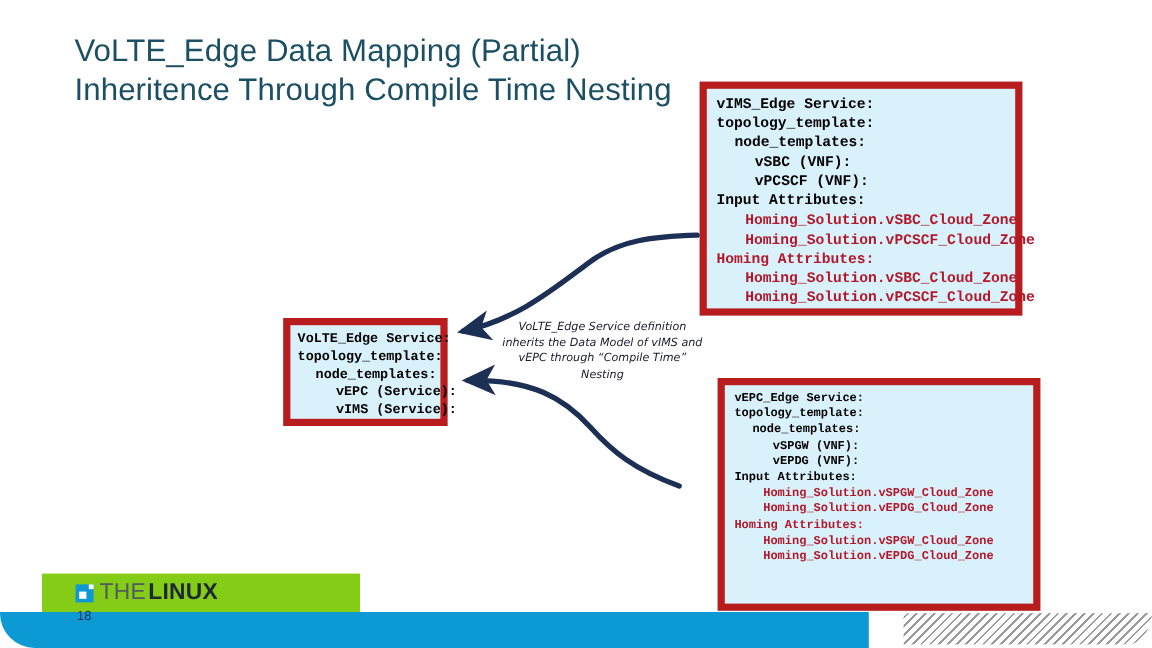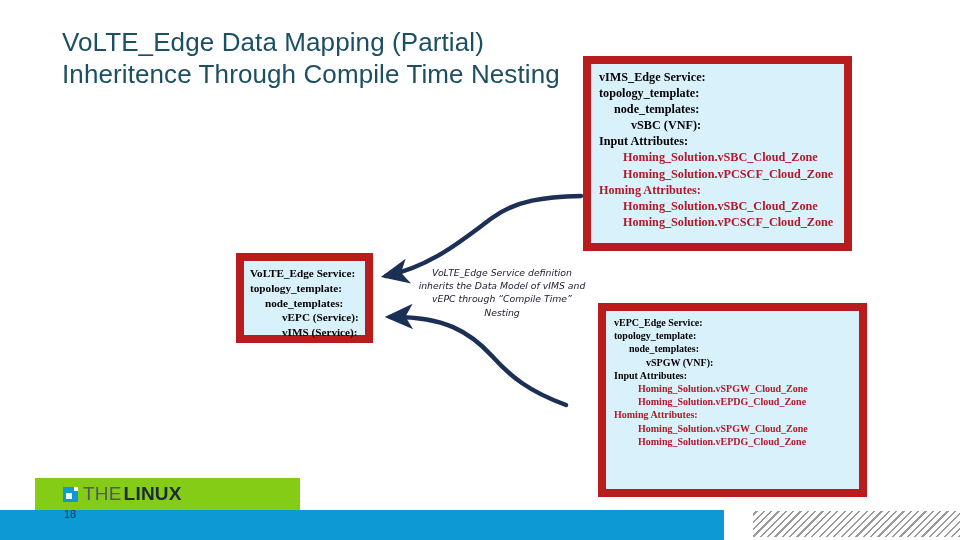"VoLTE_Edge Data Mapping (Partial)" #slide { border-radius: none -> 29px }
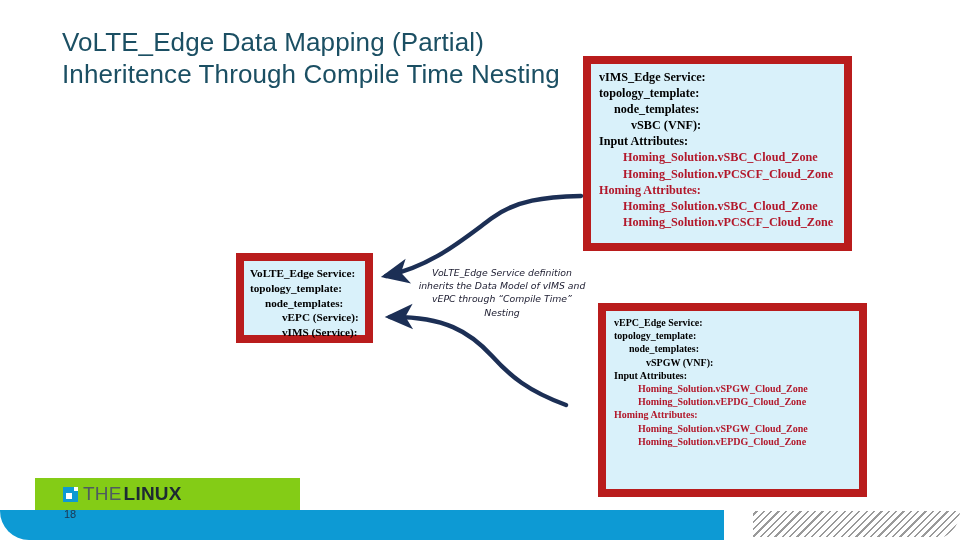"vIMS_Edge Service:" .codebox { border: 8px solid #b91c1c -> 6px solid #b91c1c; font-family: Liberation Serif, serif -> Liberation Mono, monospace; margin-top: none -> 12px }
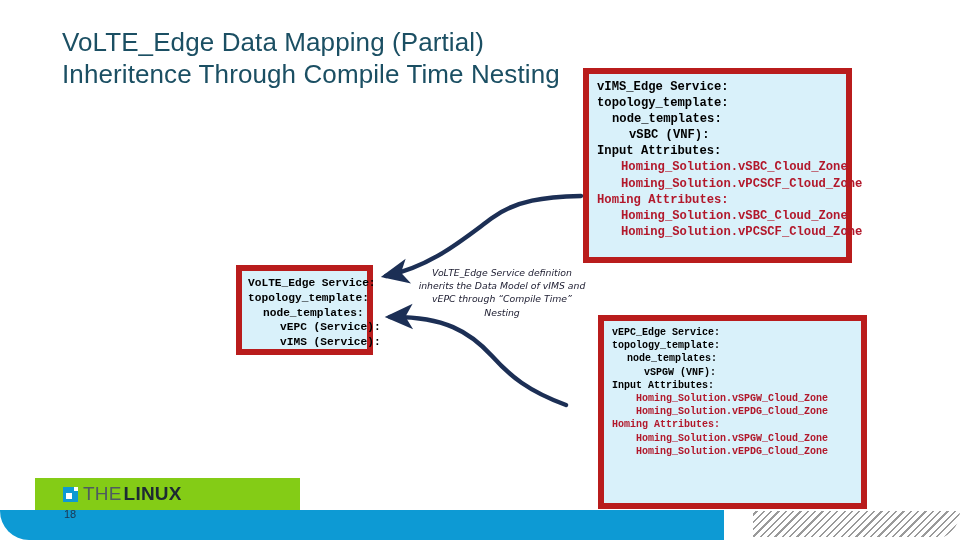"vPCSCF (VNF):" div.line { html: none -> <div>vPCSCF (VNF):</div> }
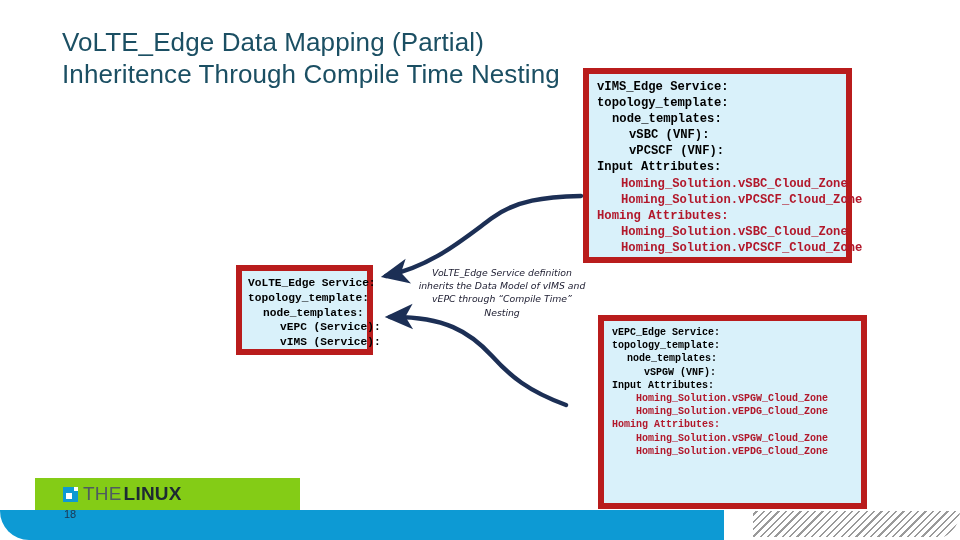"vEPDG (VNF):" div.line { html: none -> <div>vEPDG (VNF):</div> }
